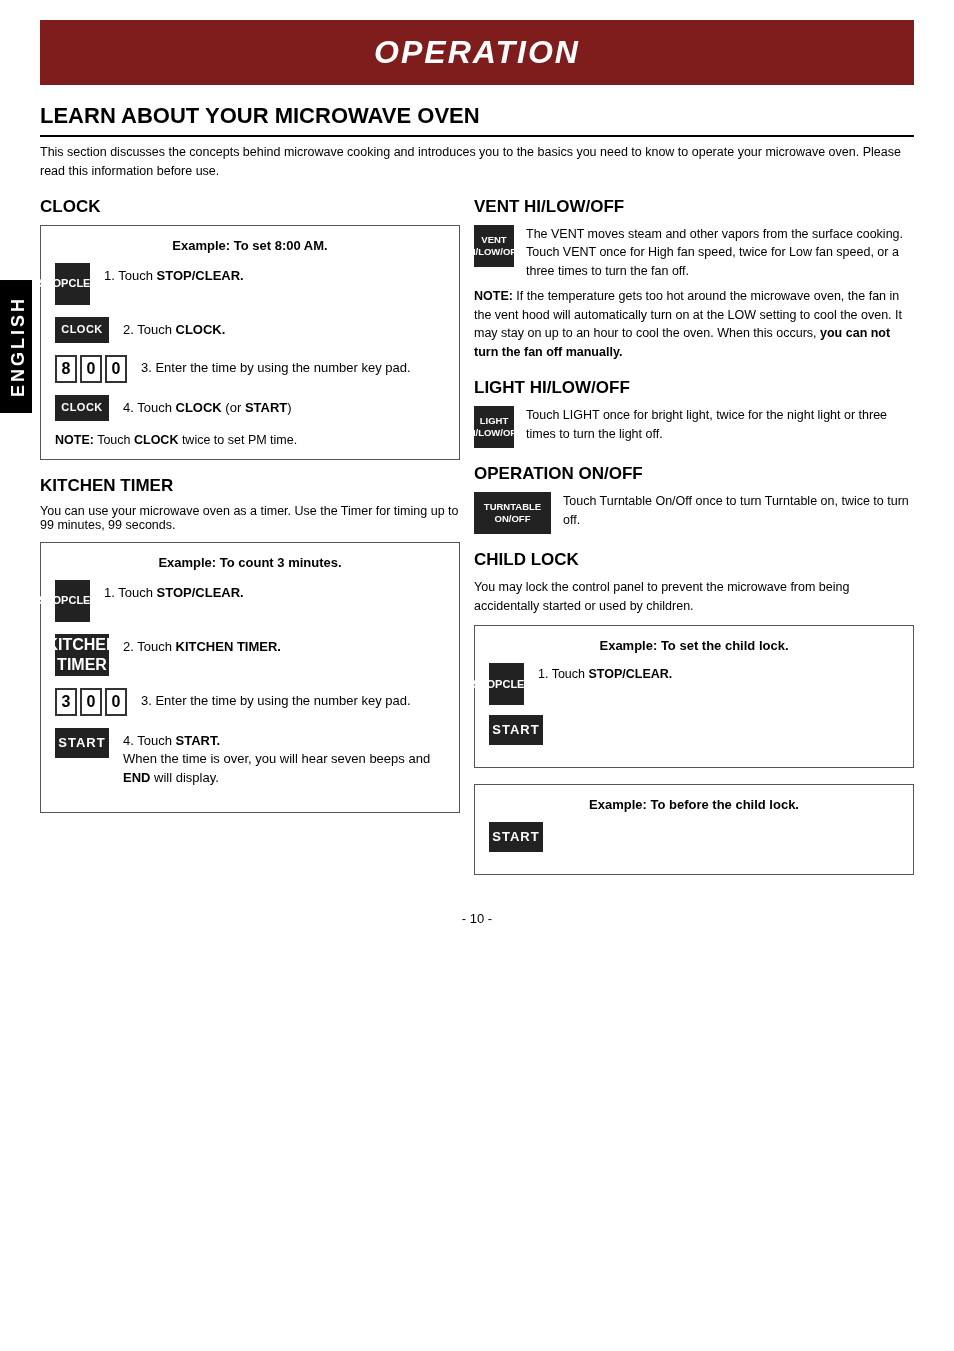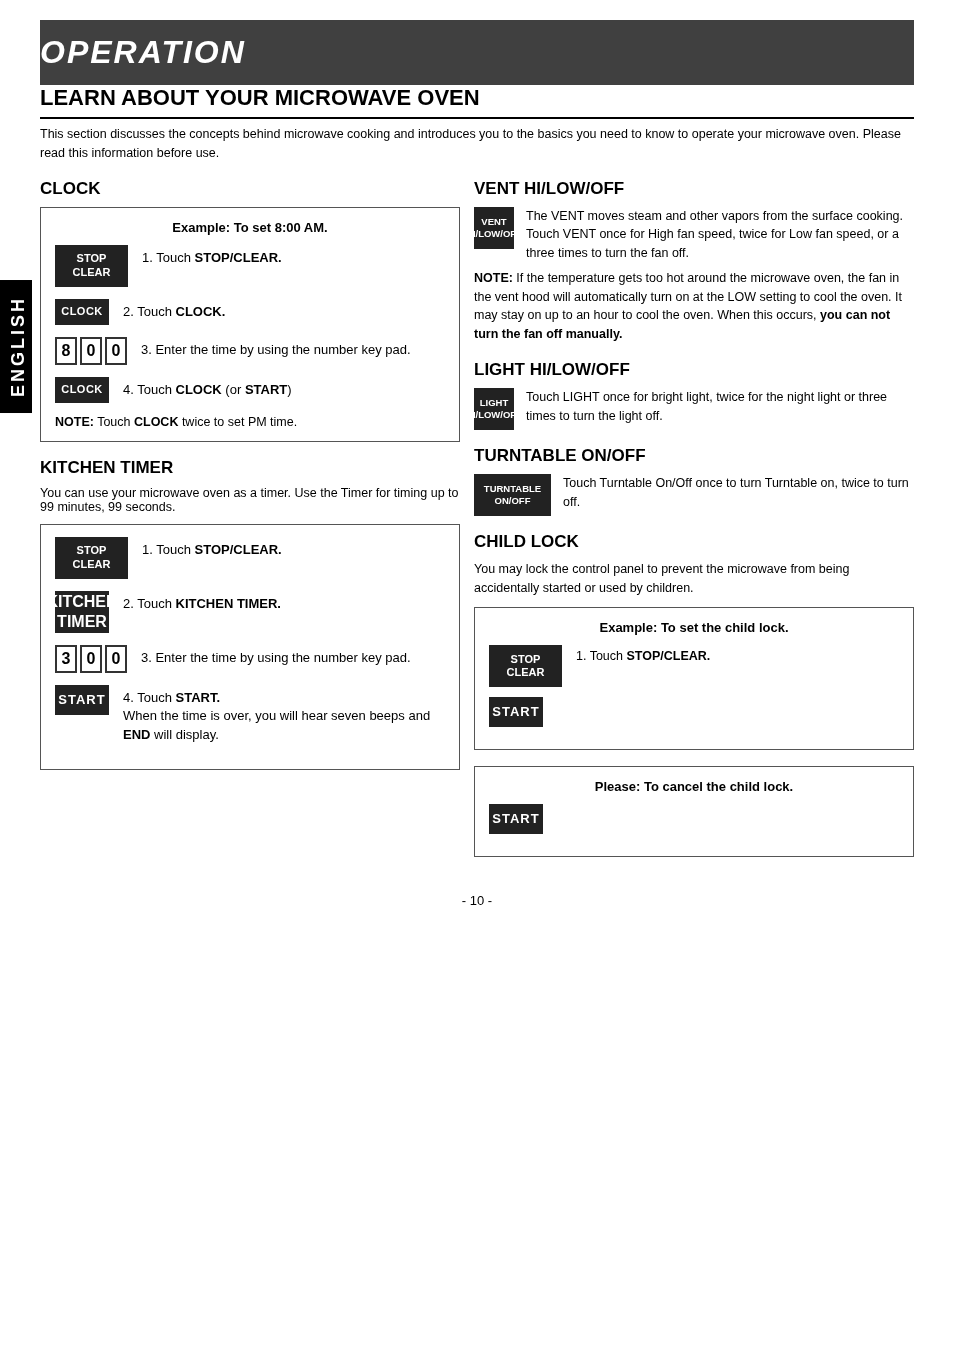"OPERATION" .operation-header { background: #404040 -> #7f1d1d; margin-bottom: none -> 18px; text-align: left -> center }
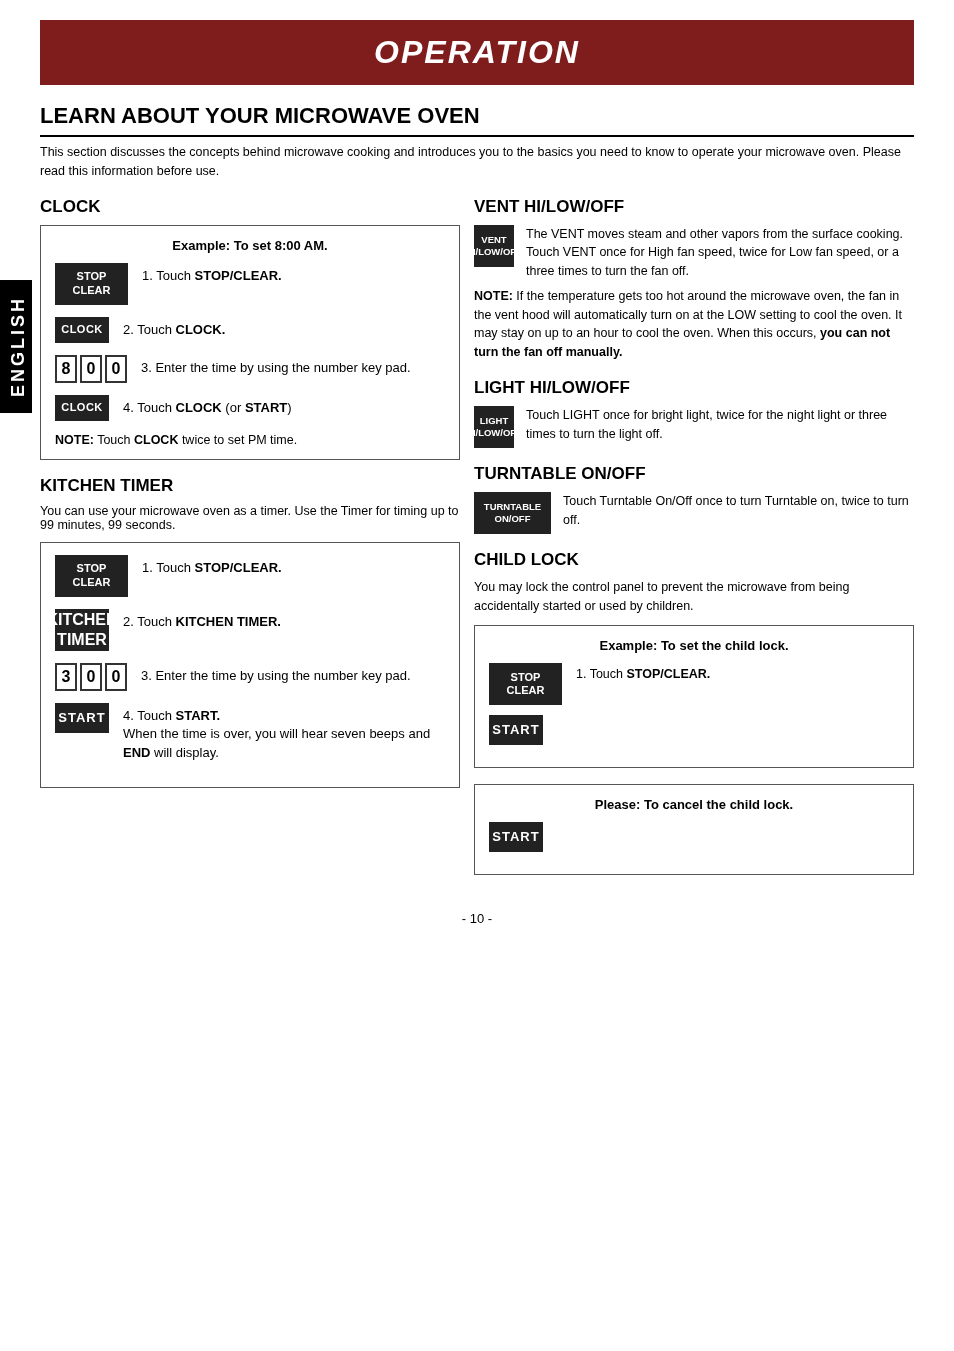"STOP" .btn-stop-clear { flex-direction: column -> none; width: 73px -> 35px }
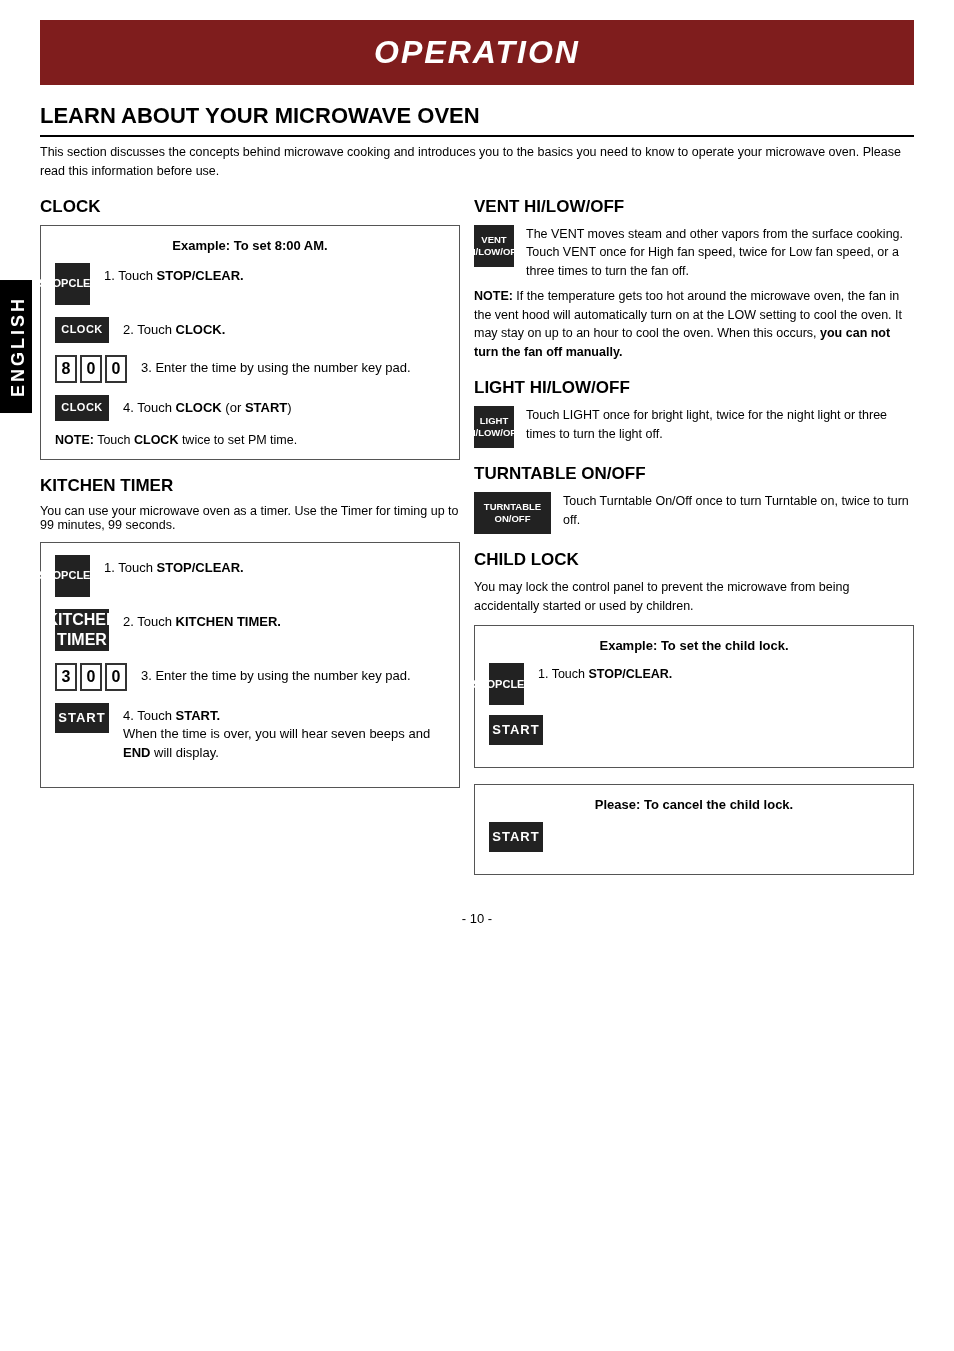"TURNTABLE ON/OFF" div.section-heading { text: TURNTABLE -> OPERATION }
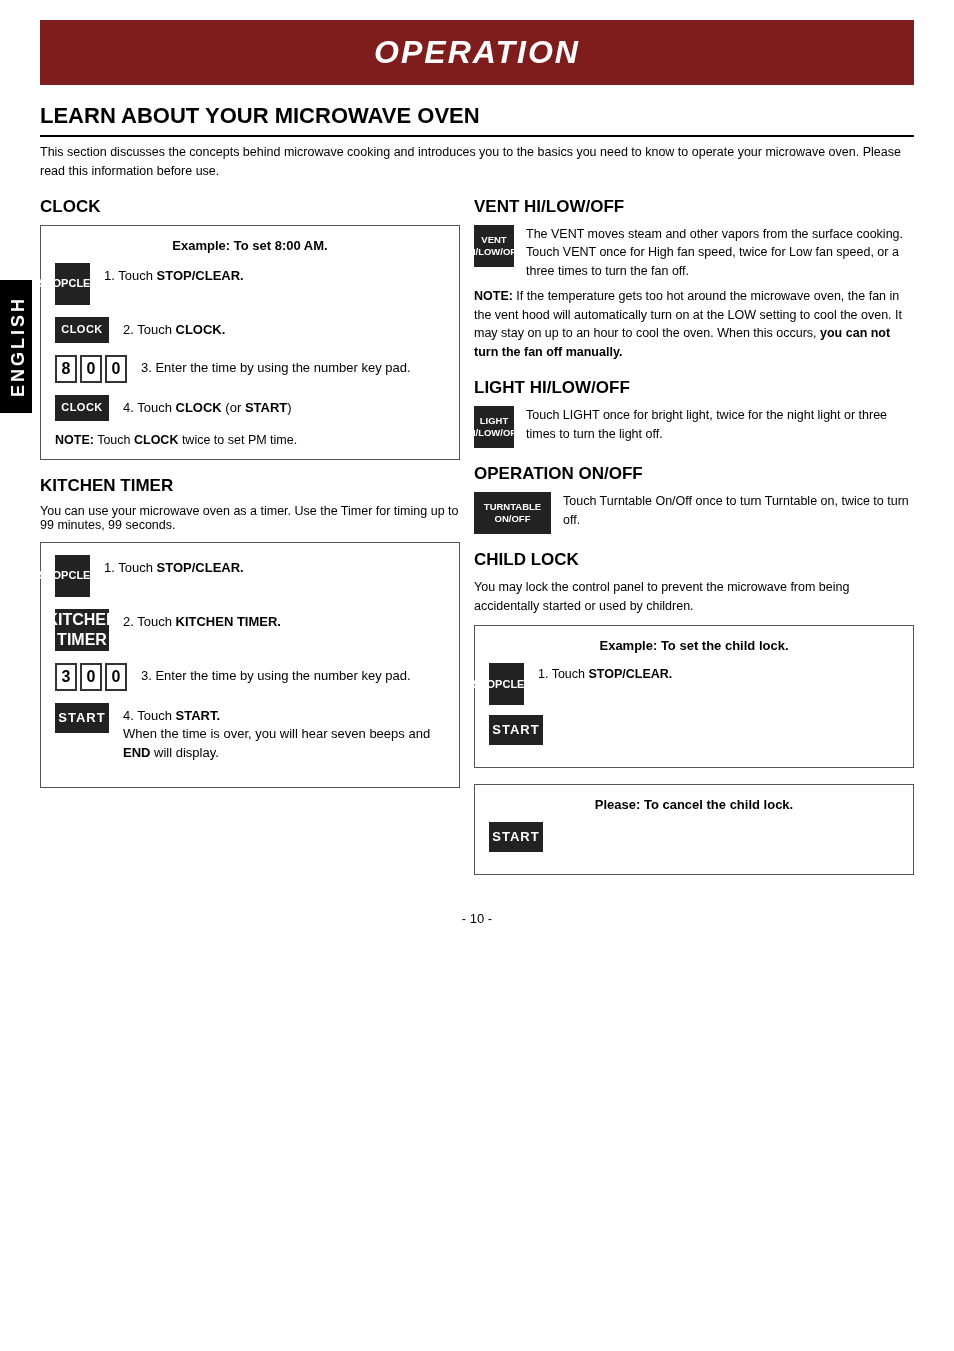"Example: To count 3 minutes." div.example-title { html: none -> <div>Example: To count 3 minutes.</div> }
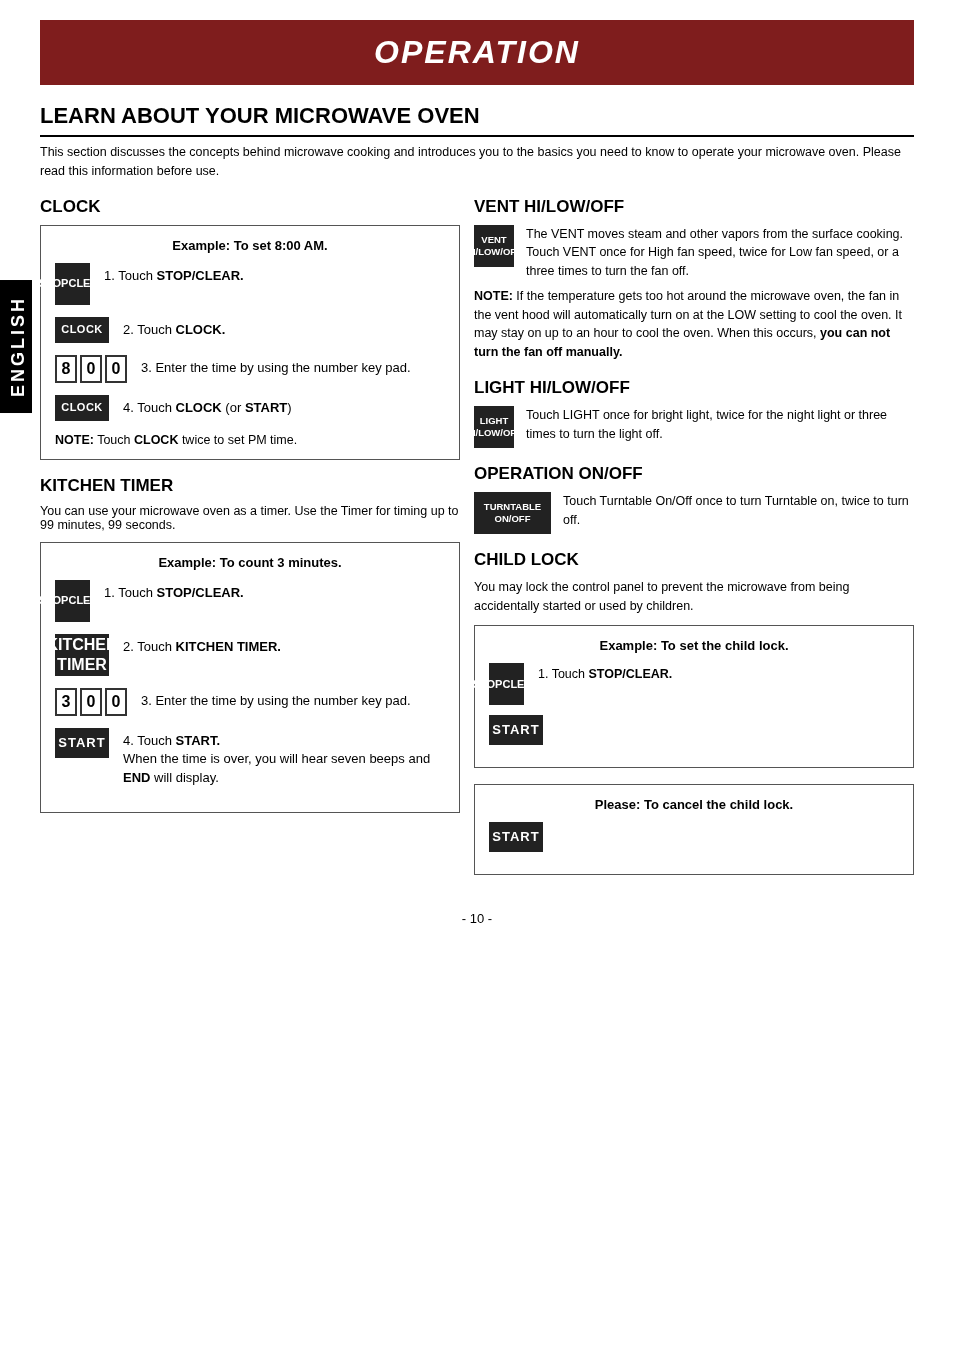"Please: To cancel the child" div.example-title { text: Please: To cancel -> Example: To before }
